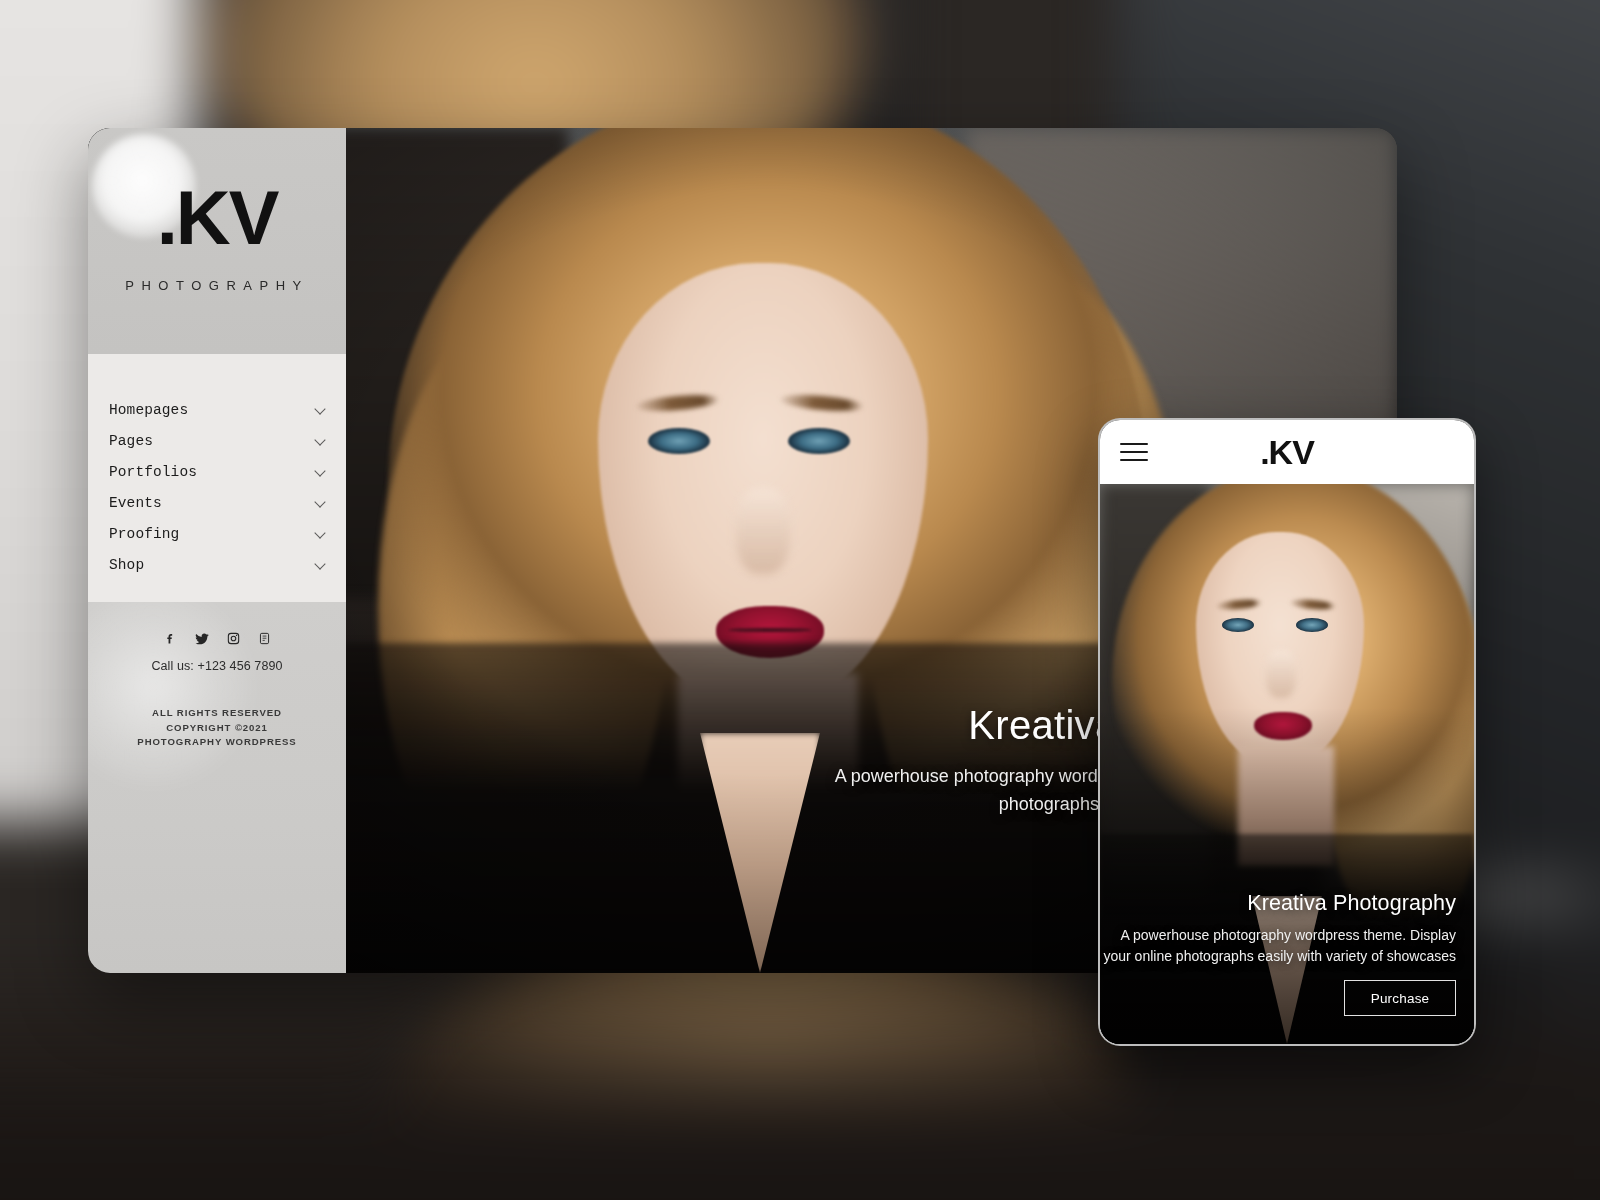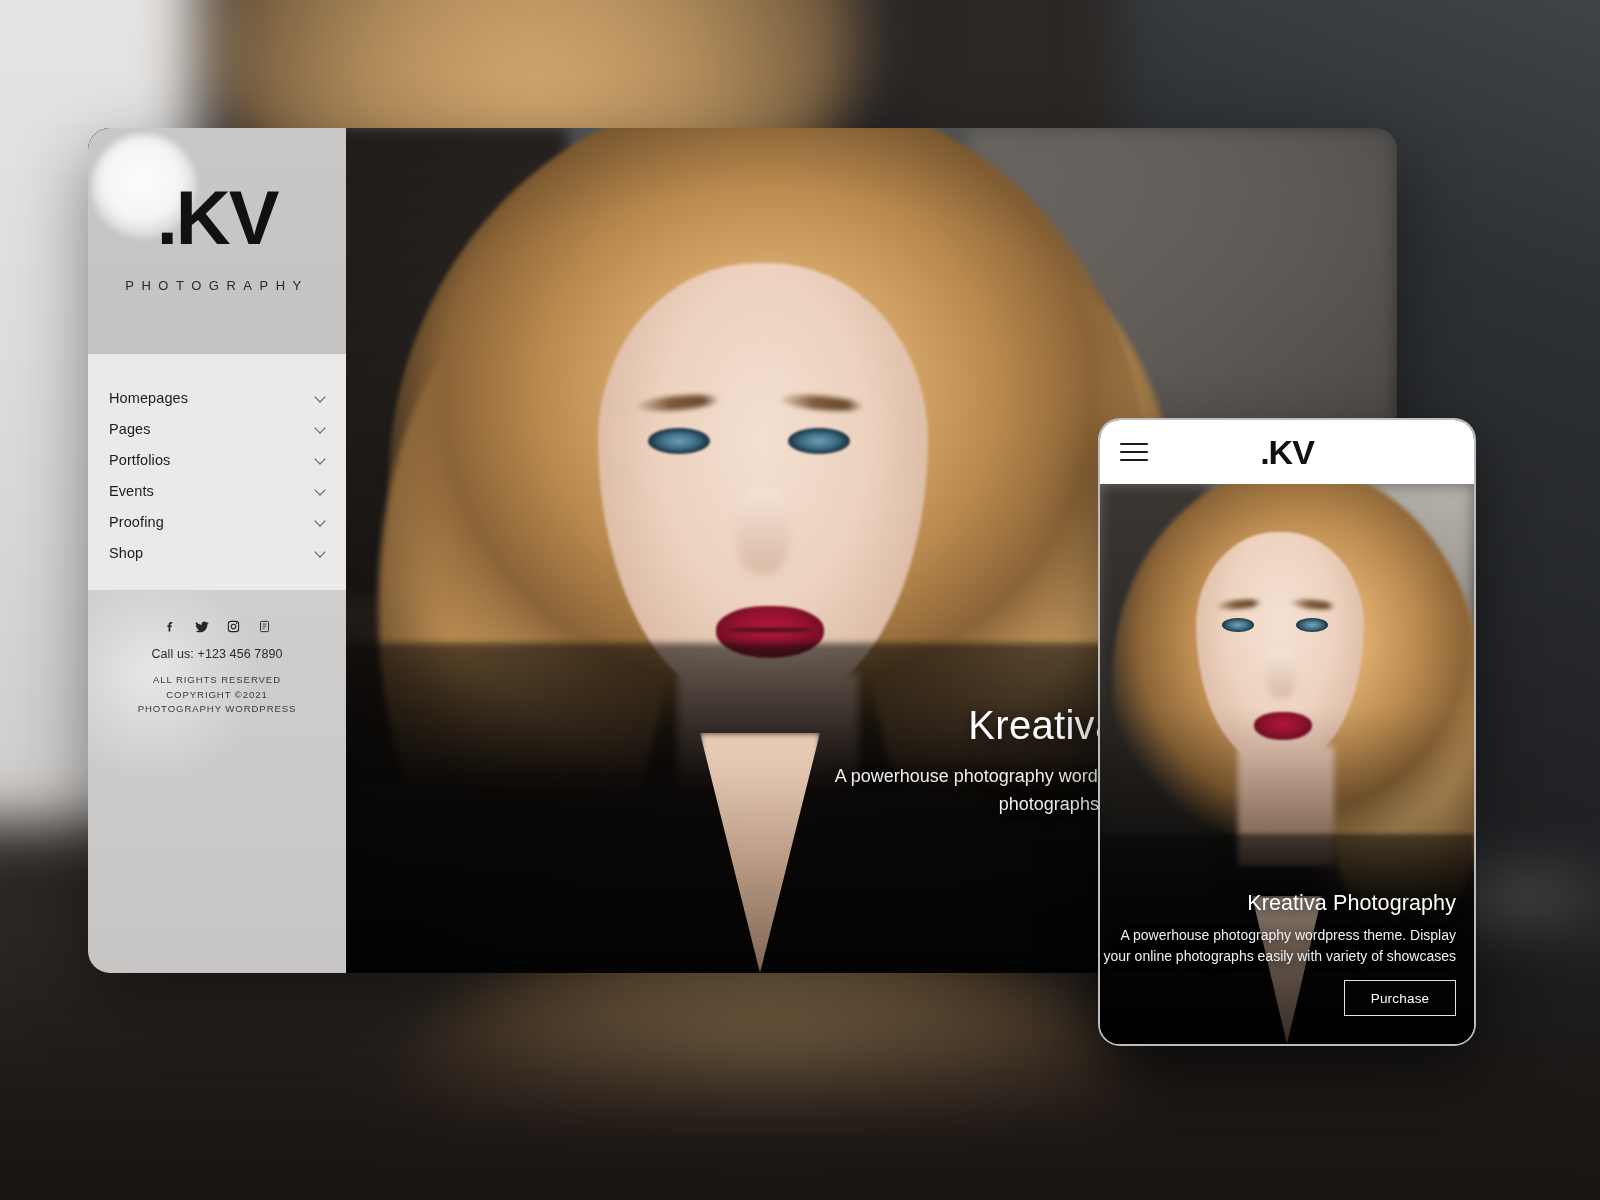"Homepages" .sb-menu { font-family: none -> Liberation Mono, monospace; padding: 28px 0 22px 0 -> 40px 0 22px 0 }
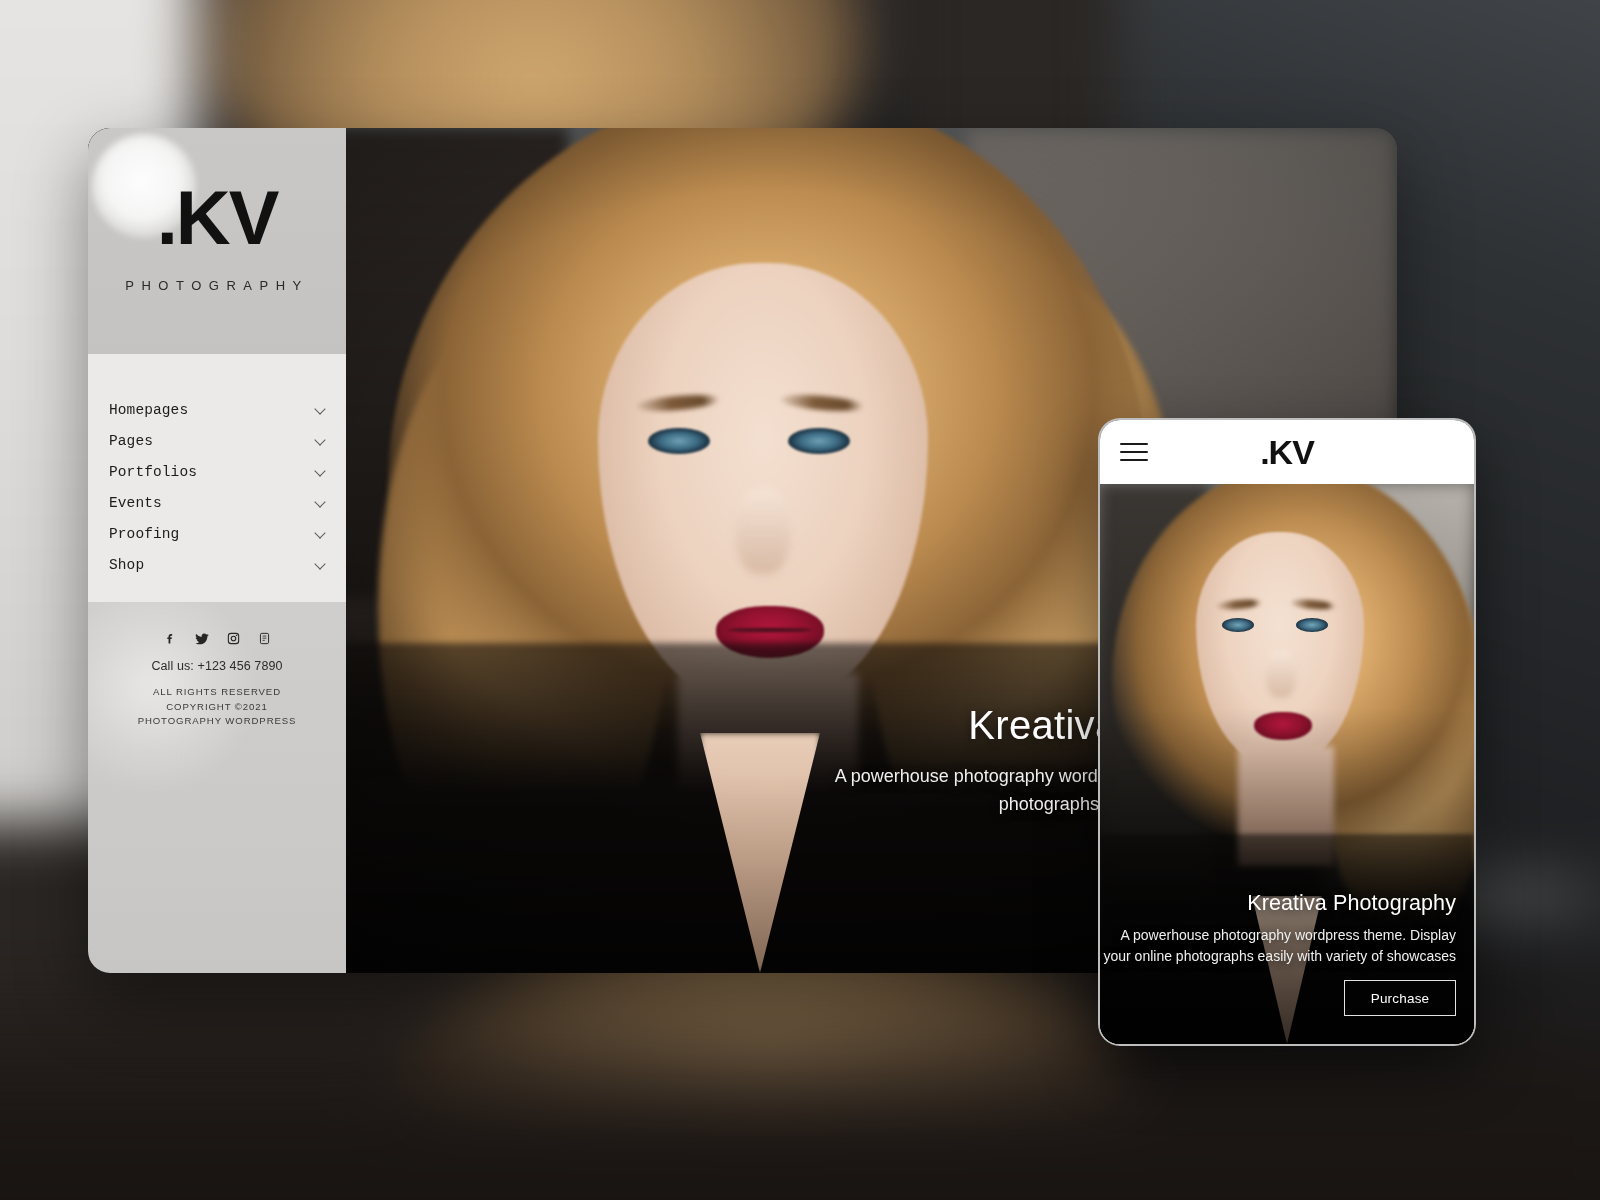"Call us: +123 456 7890" .call-us { margin-bottom: 12px -> 33px }
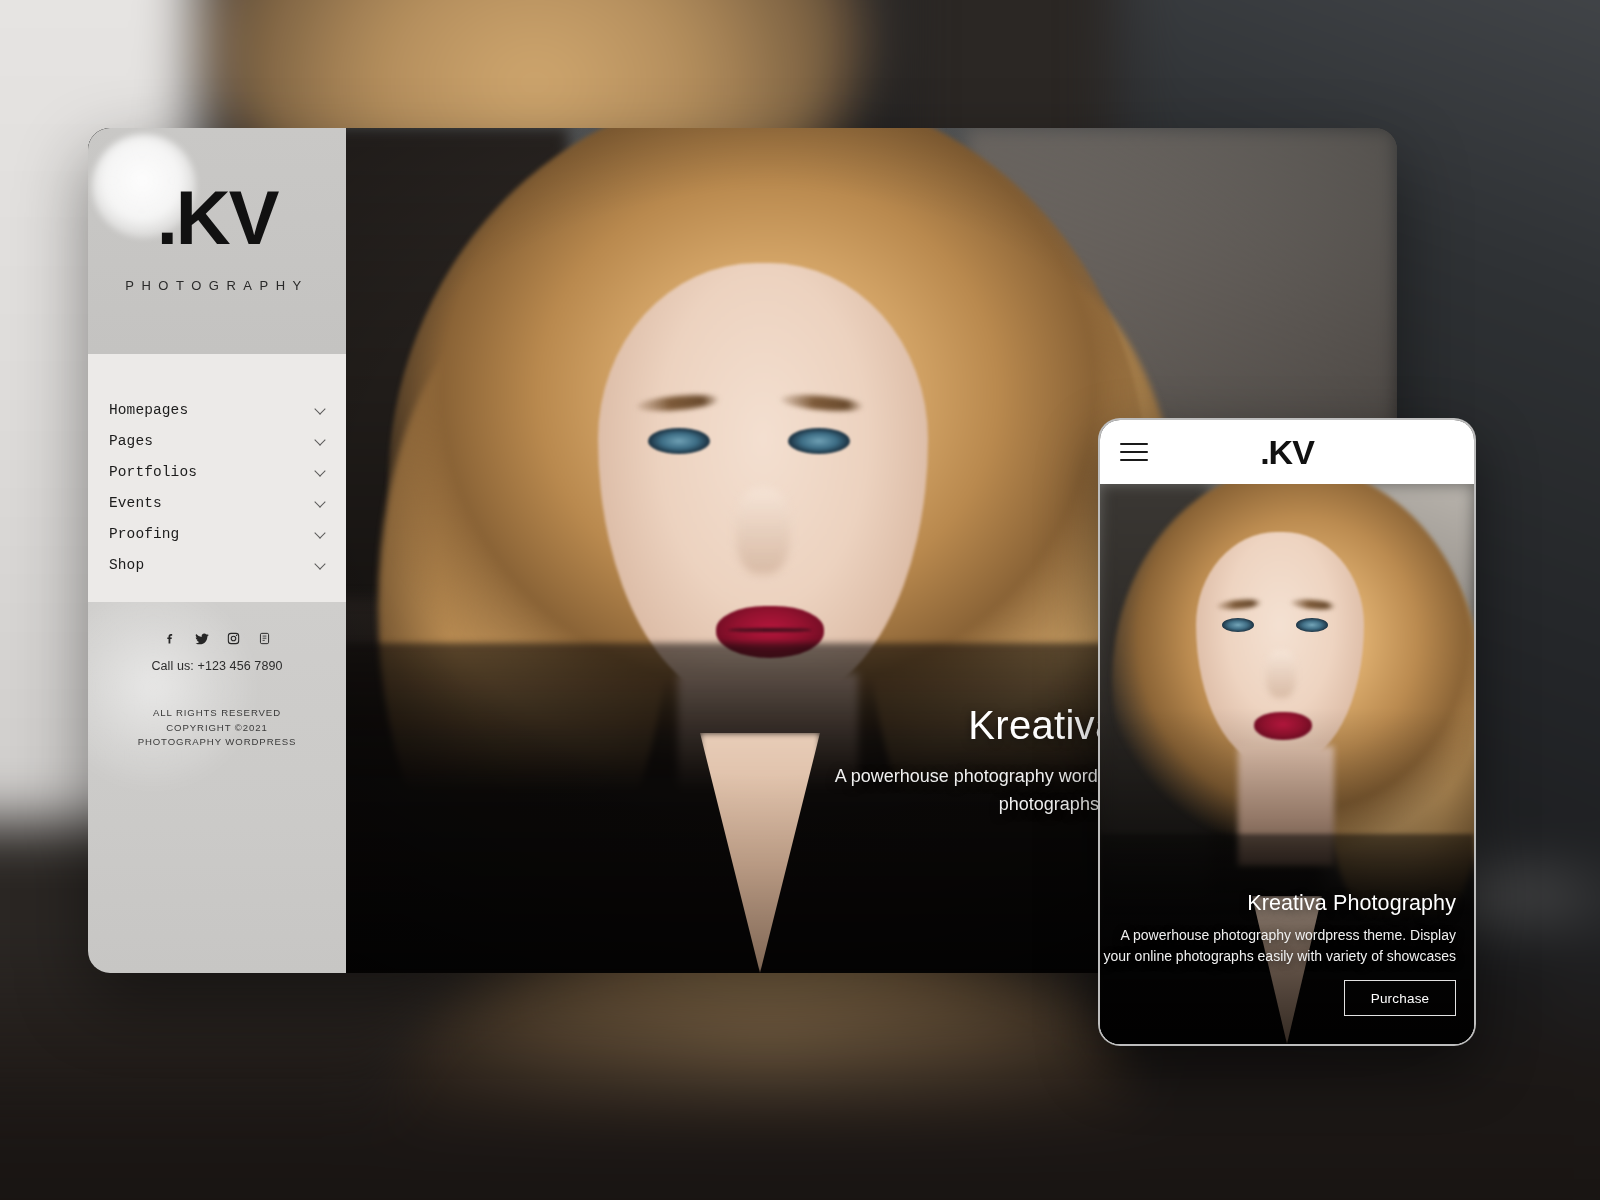"ALL RIGHTS RESERVED" .copyright { font-weight: none -> bold }
